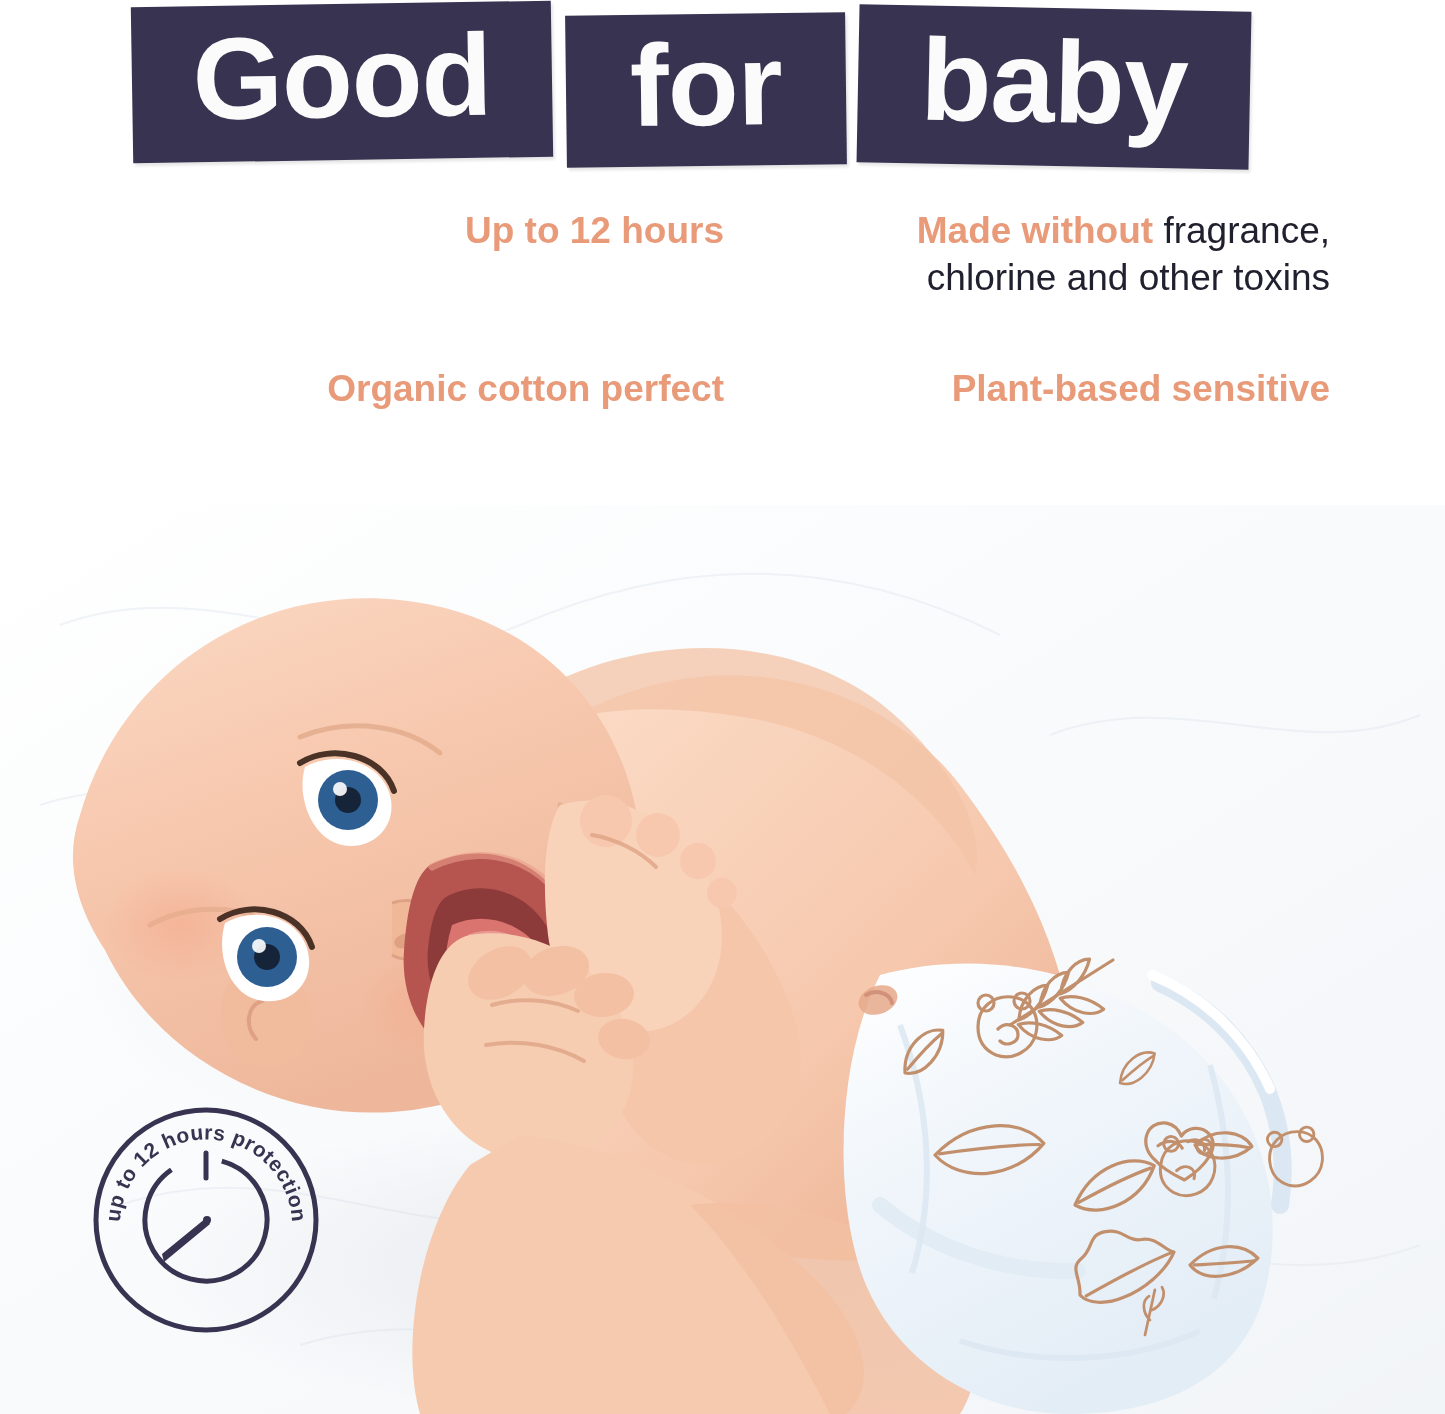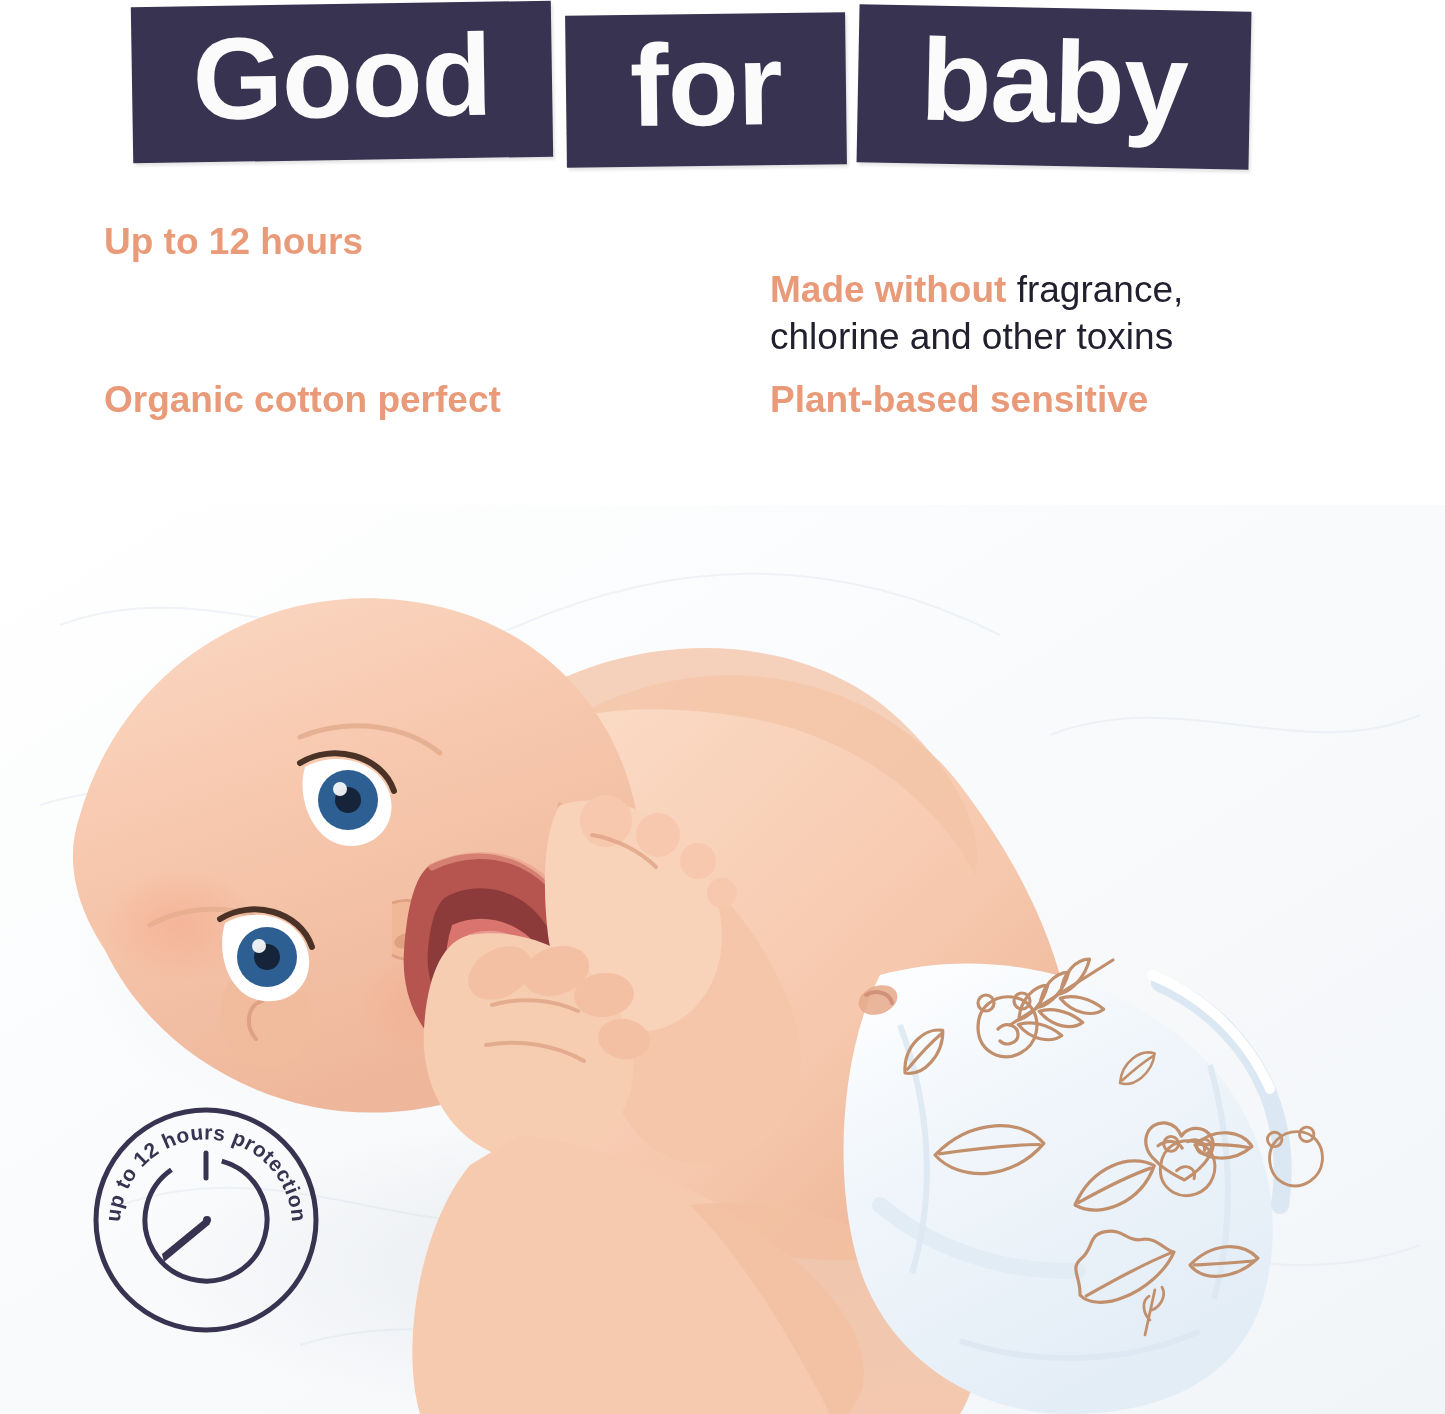"Up to 12 hours" .features { text-align: none -> right; top: 205px -> 194px }
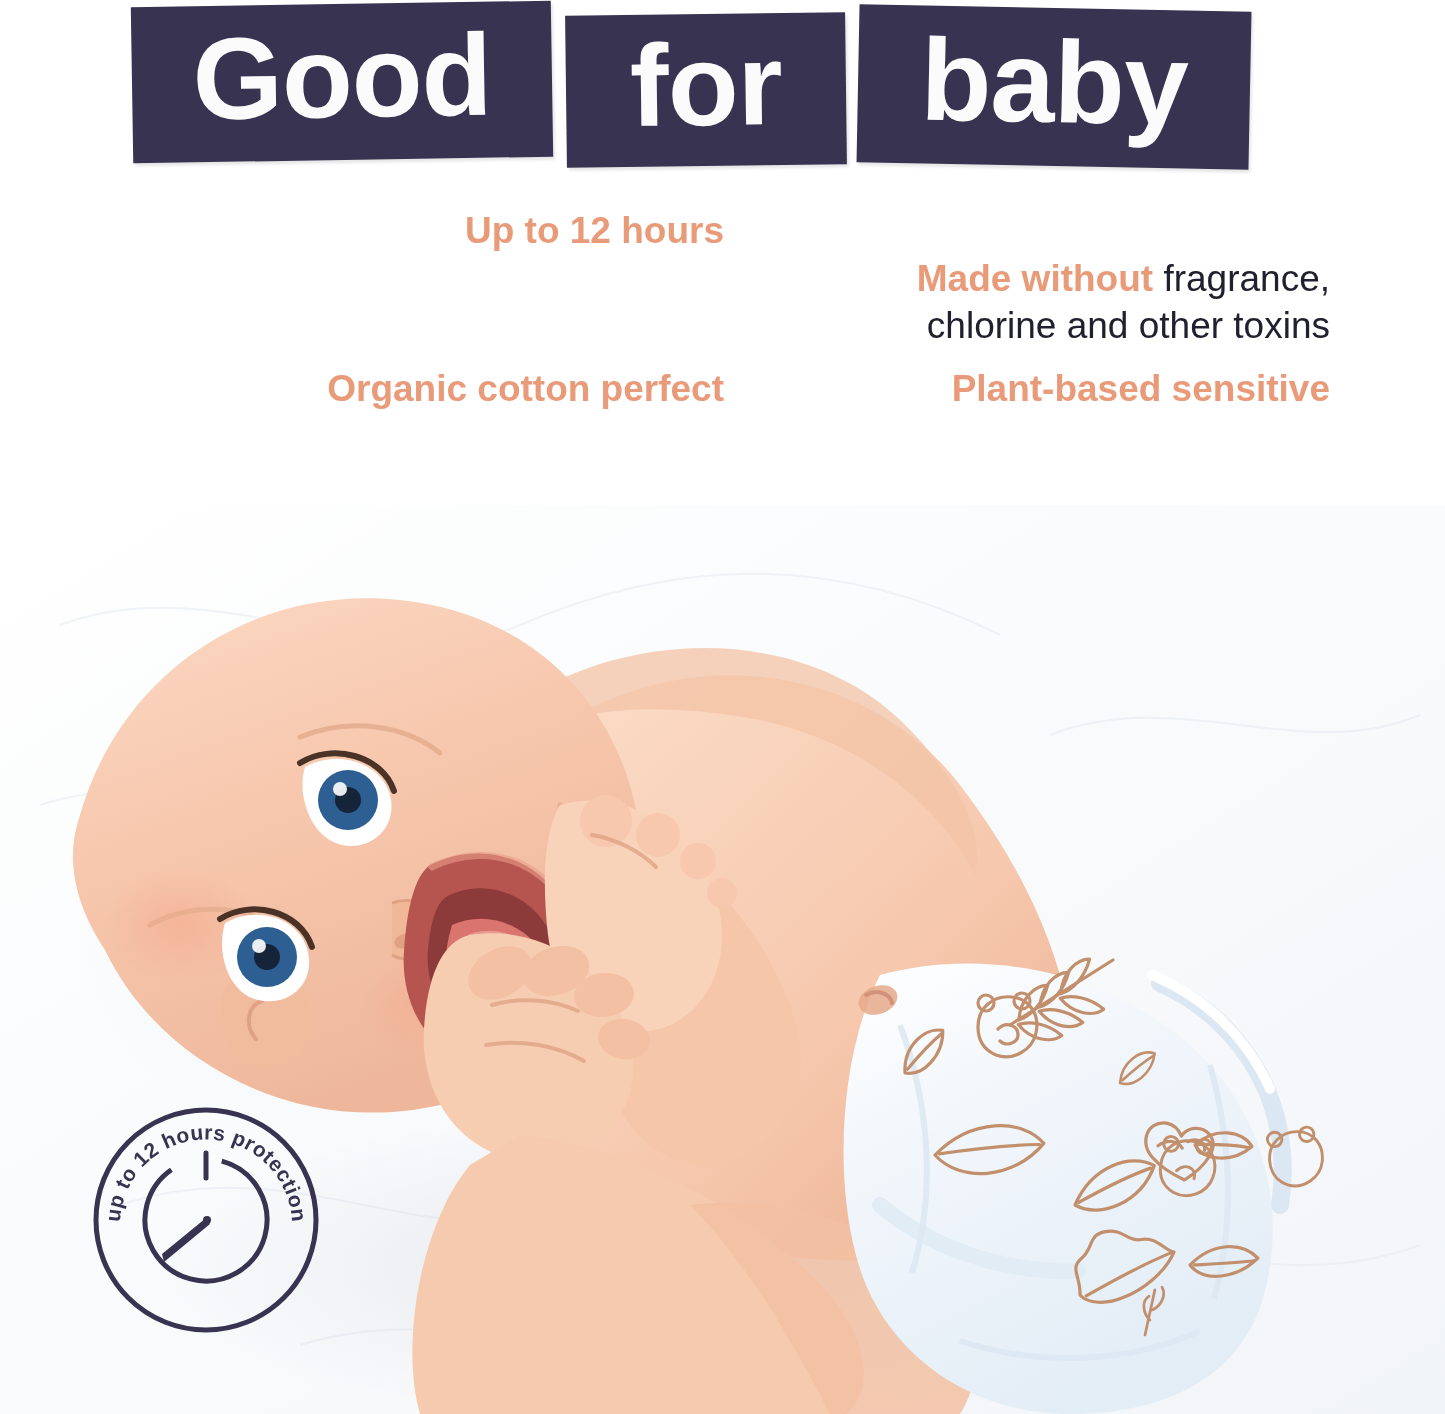"Made without fragrance," .feat-2 { margin-top: 48px -> none }
